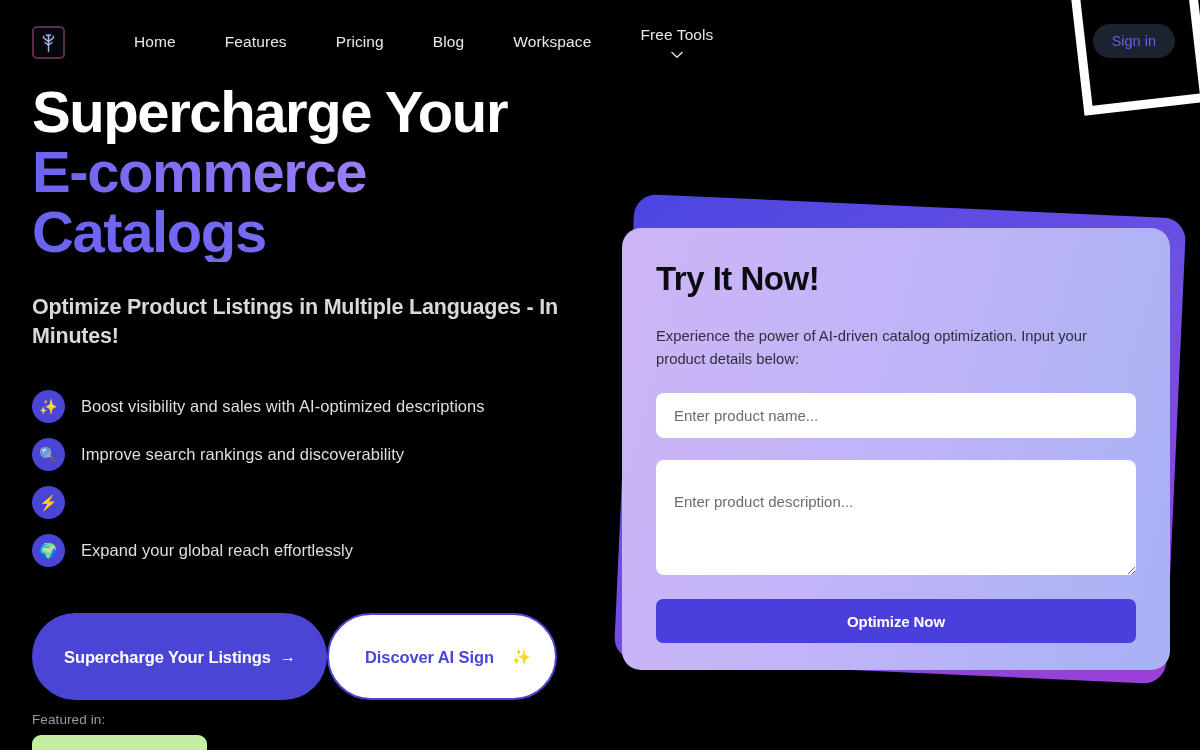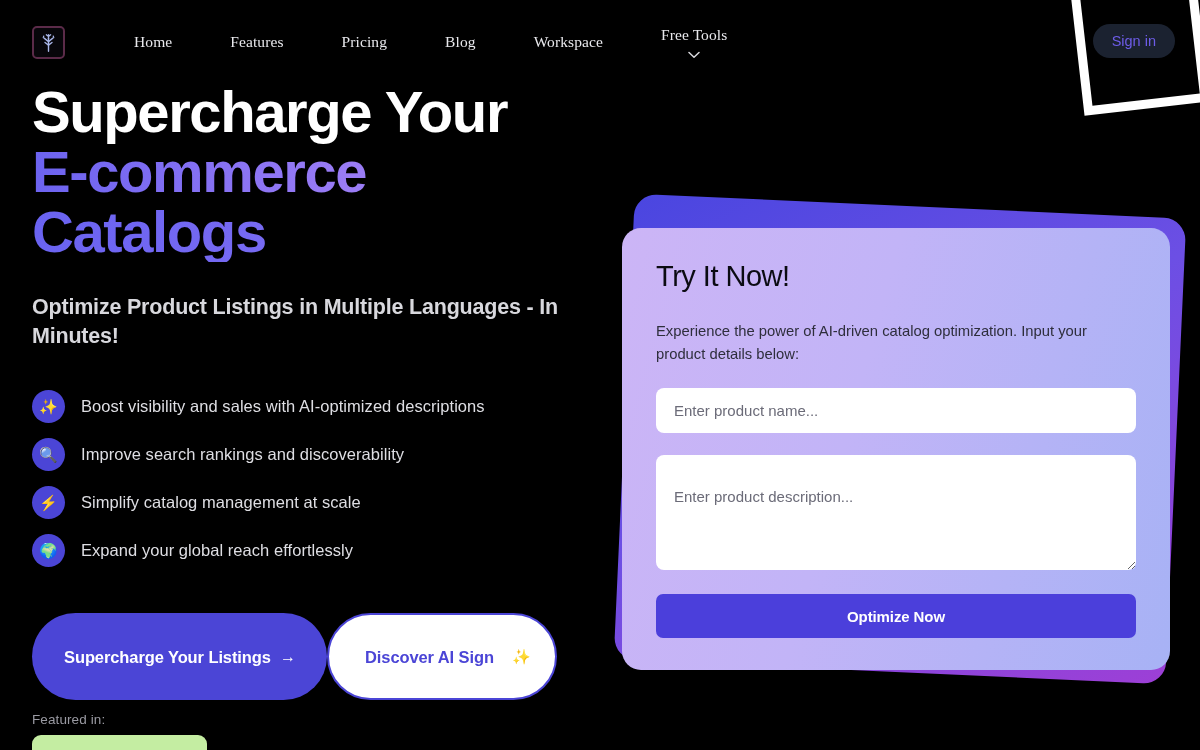"Home" .nav-links { font-family: Liberation Serif, serif -> none; gap: 9px -> 0px }
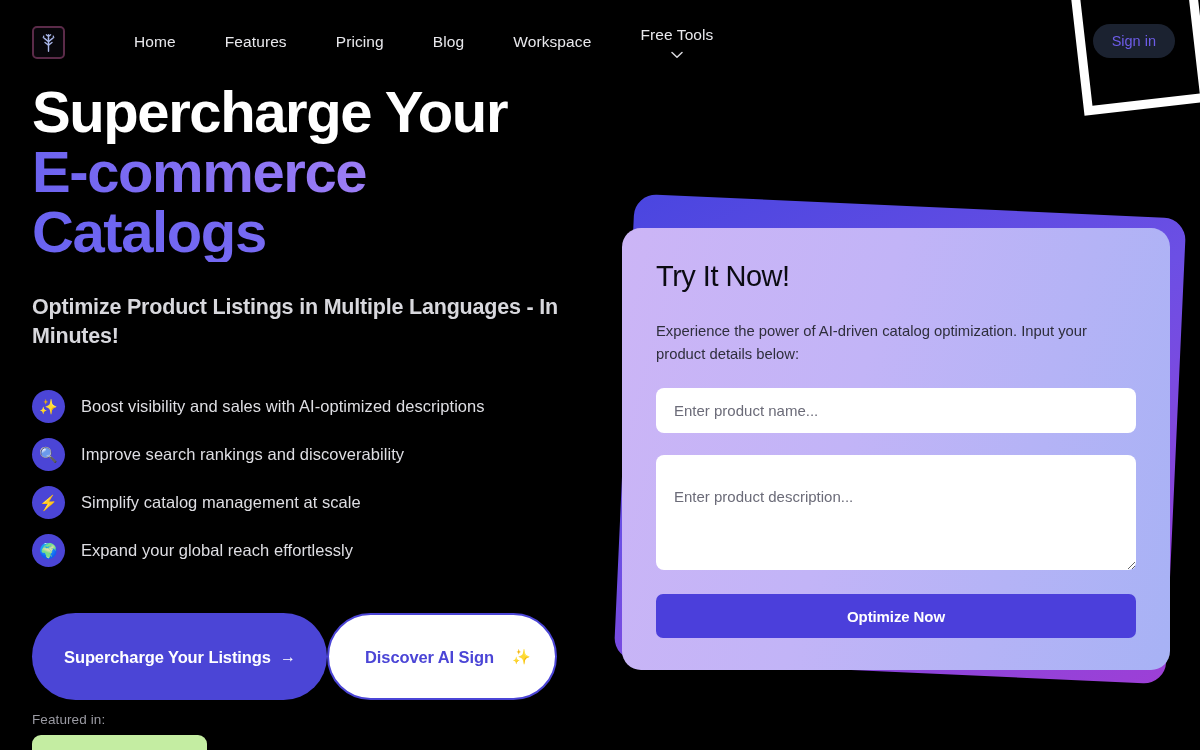"Try It Now!" .card h2 { font-size: 29px -> 33px; font-weight: normal -> bold }
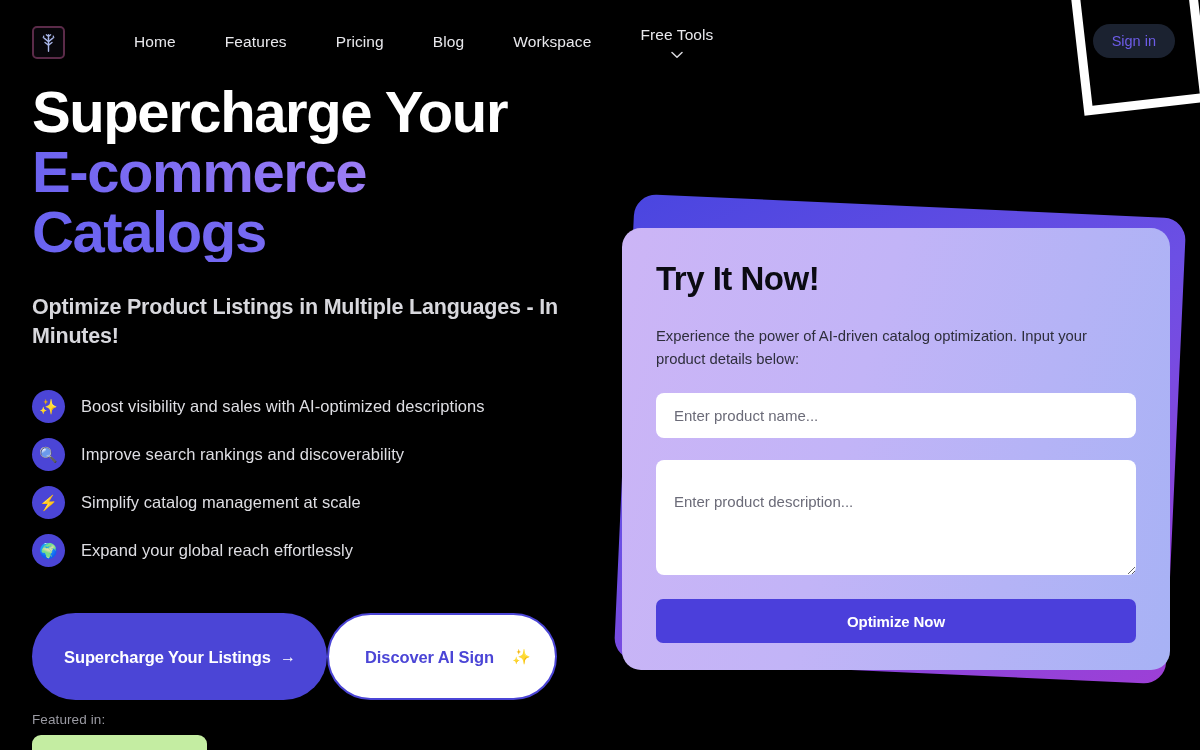"Simplify catalog management at scale" span.f-text { html: <span>Simplify catalog management at scale</span> -> none }
